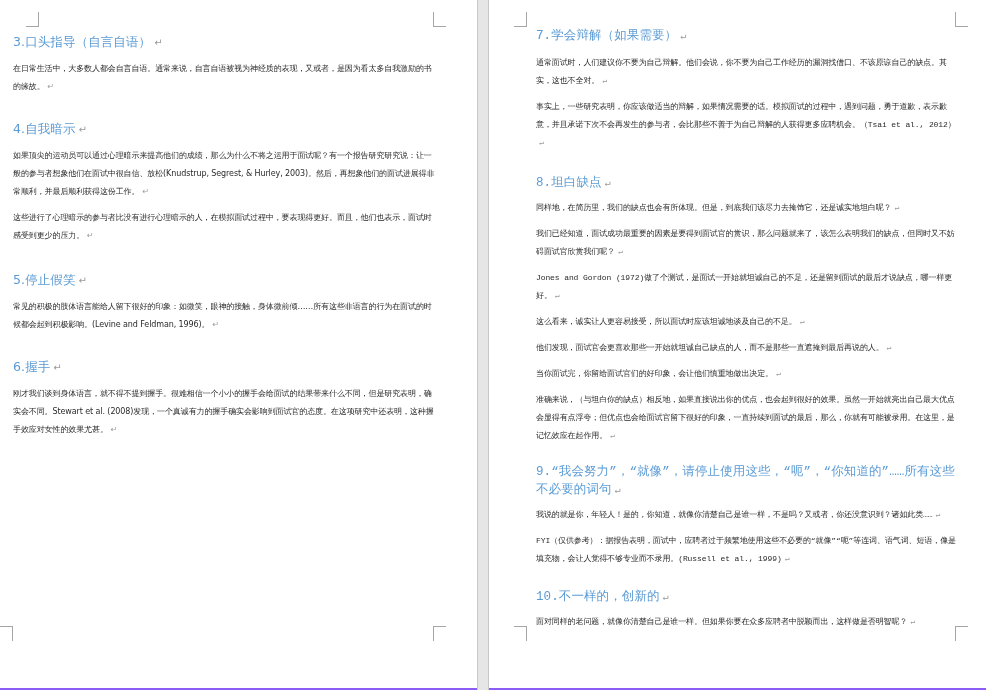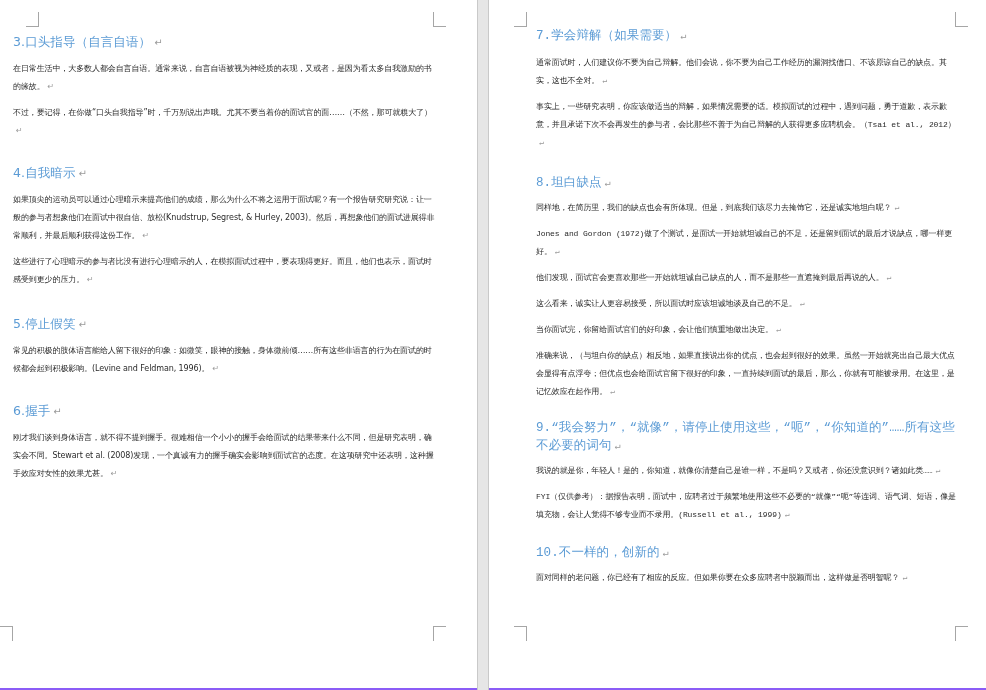"不过，要记得，在你做“口头自我指导”时，千万别说出声哦。尤其不要当着你的面试官的" p.body-text { html: <p><span>不过，要记得，在你做“口头自我指导”时，千万别说出声哦。尤其不要当着你的面试官的面……（不然，那可就糗大了）</span><span>↵</span></p> -> none }
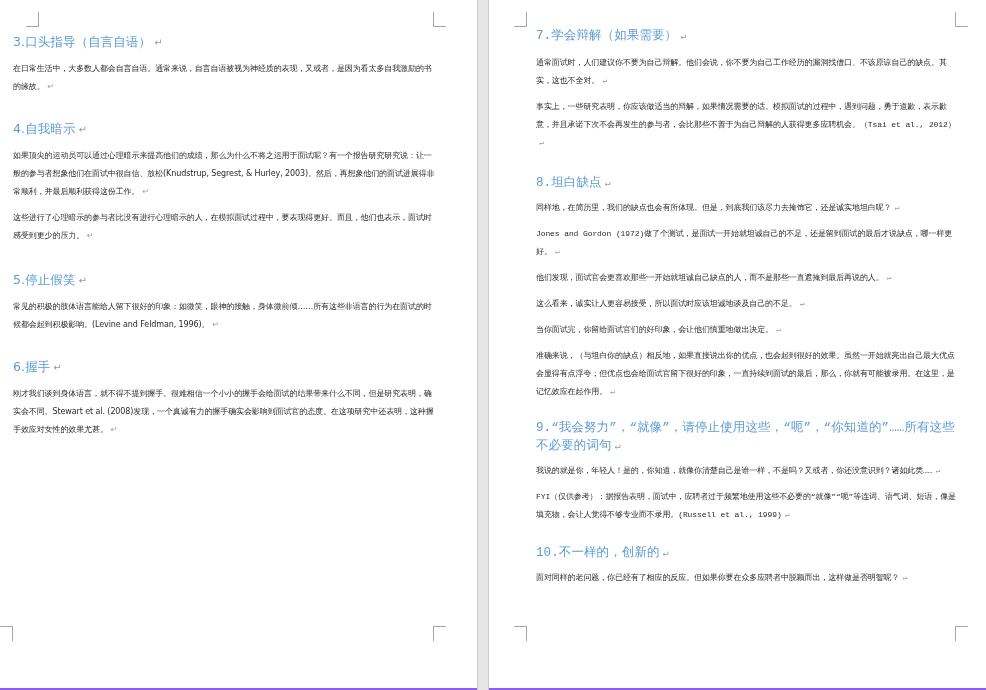"我们已经知道，面试成功最重要的因素是要得到面试官的赏识，那么问题就来了，该怎么表" p.body-text { html: none -> <p><span>我们已经知道，面试成功最重要的因素是要得到面试官的赏识，那么问题就来了，该怎么表明我们的缺点，但同时又不妨碍面试官欣赏我们呢？</span><span>↵</span></p> }
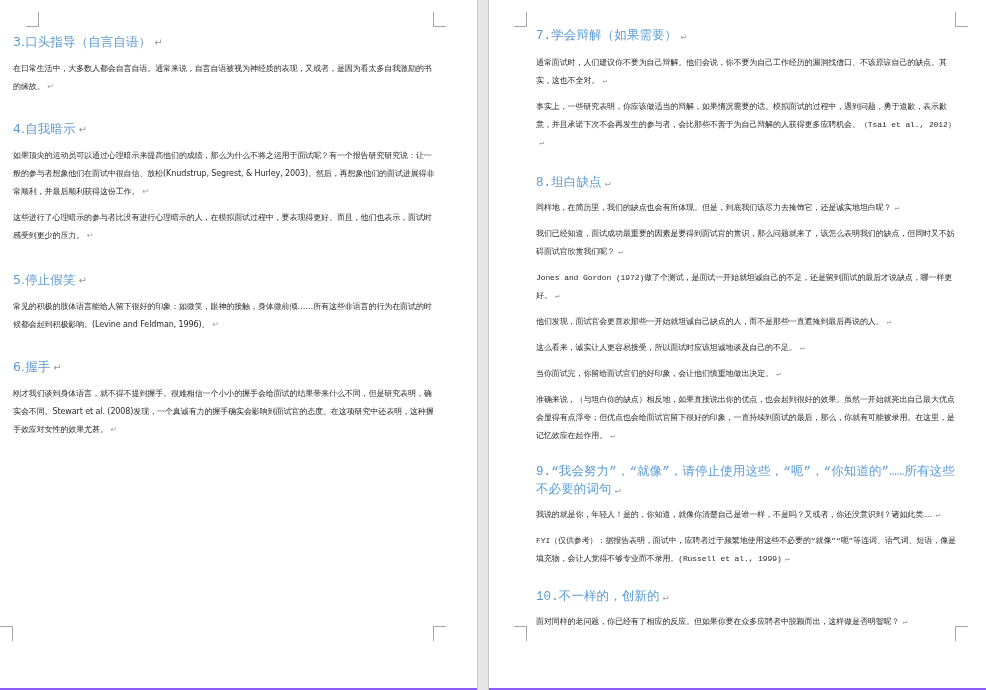"他们发现，面试官会更喜欢那些一开始就坦诚自己缺点的人，而不是那些一直遮掩到最后再" p.body-text { order: before "这么看来，诚实让人更容易接受，所以面试时应该坦诚地谈及自己的不足。 ↵" -> after "这么看来，诚实让人更容易接受，所以面试时应该坦诚地谈及自己的不足。 ↵" }
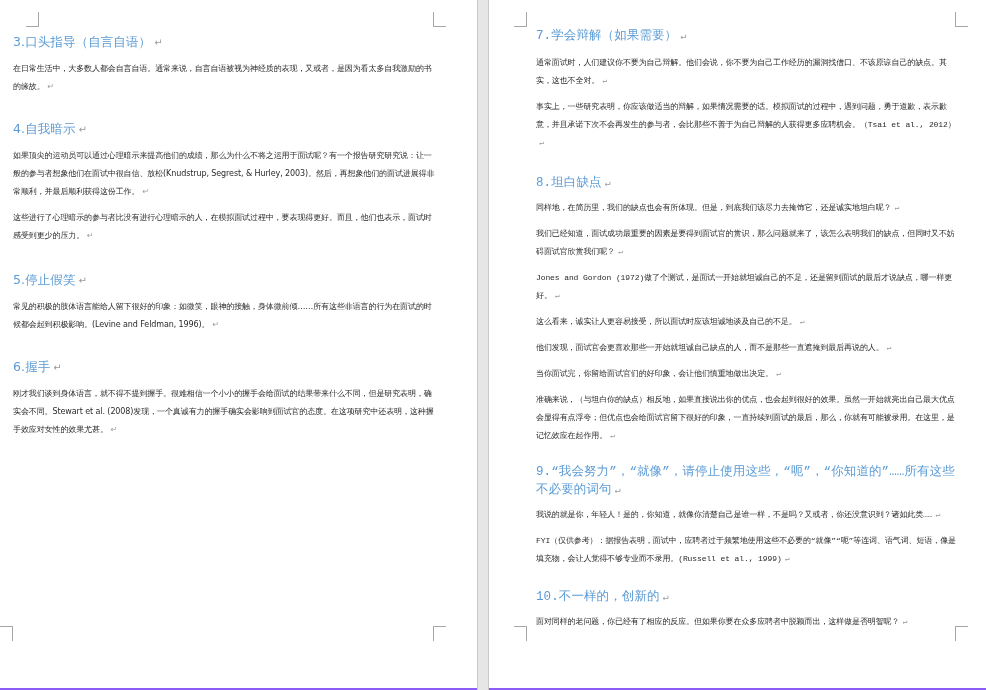"面对同样的老问题，你已经有了相应的反应。但如果你要在众多应聘者中脱颖而出，这样做" span { text: 你已经有了相应的反应 -> 就像你清楚自己是谁一样 }
